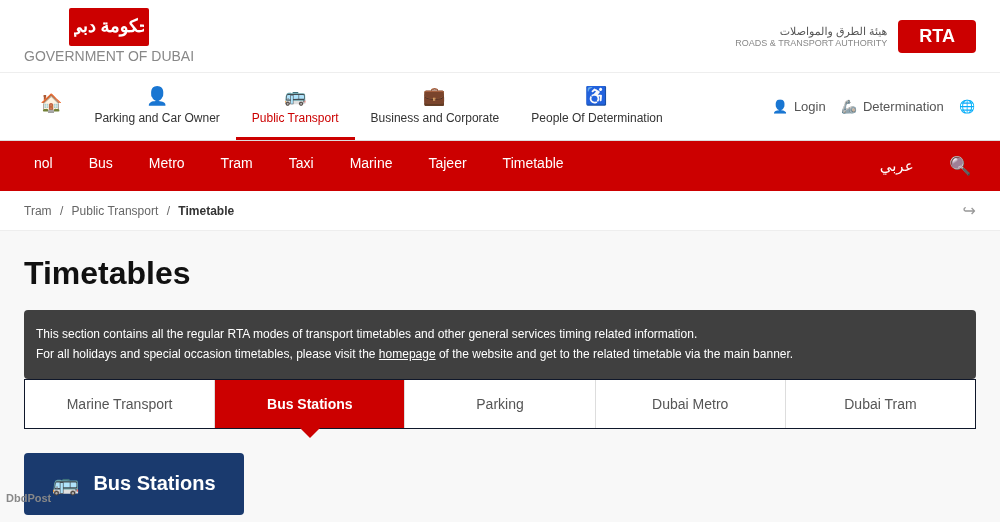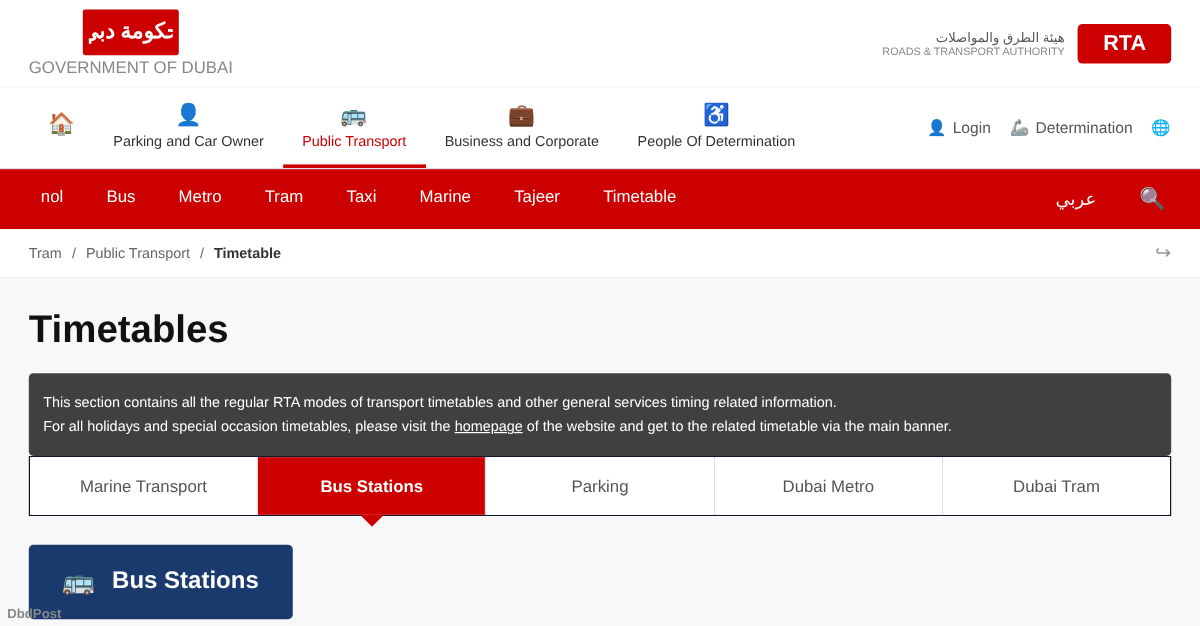"DbdPost" .watermark { bottom: 4px -> 18px }
